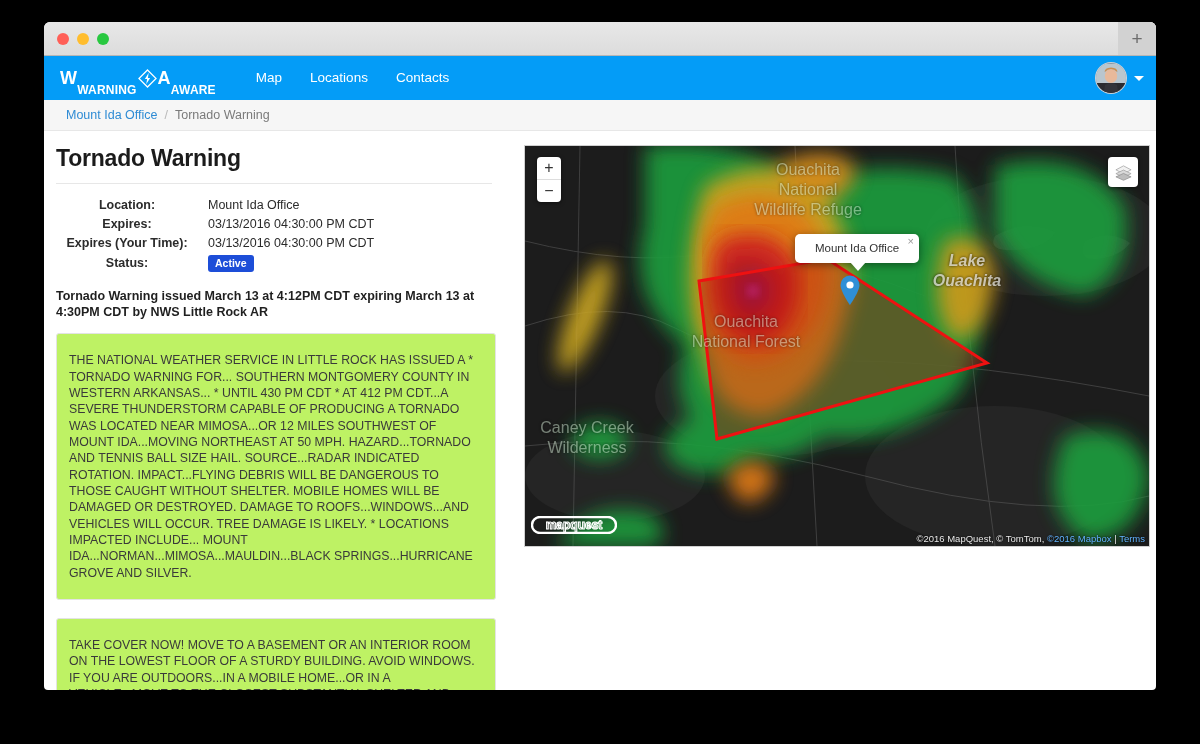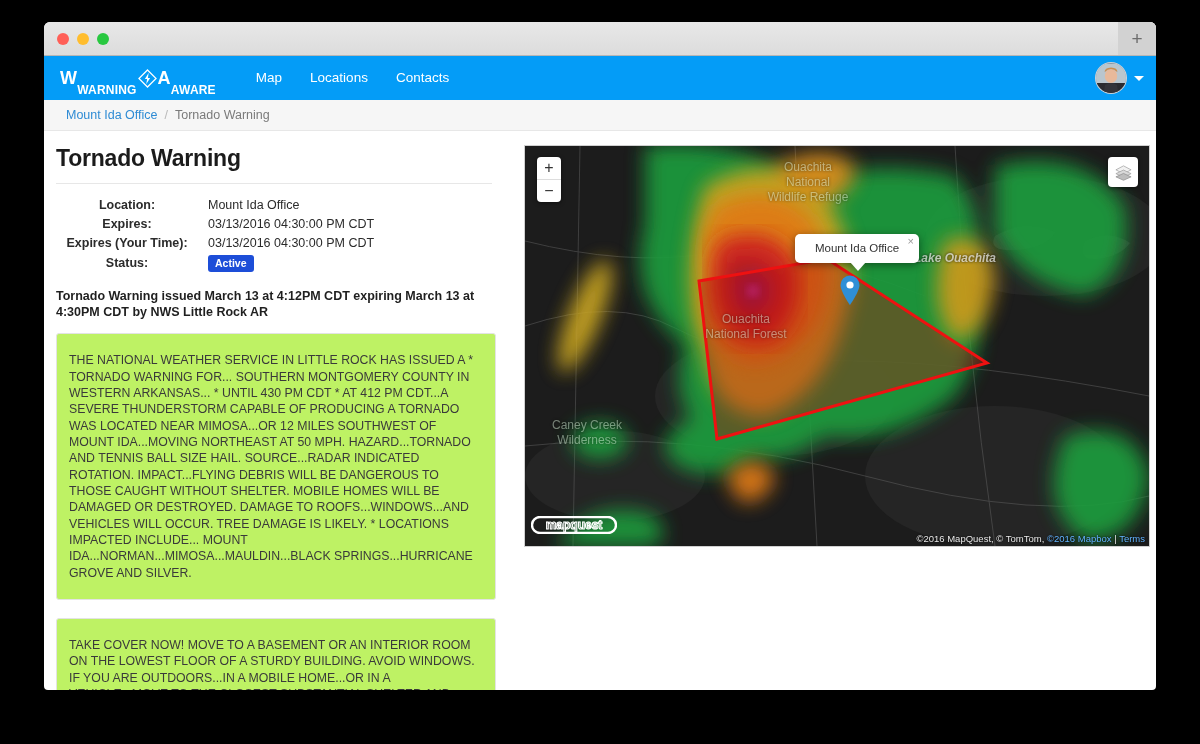"Ouachita" .maplabel { font-size: 12px -> 16px }
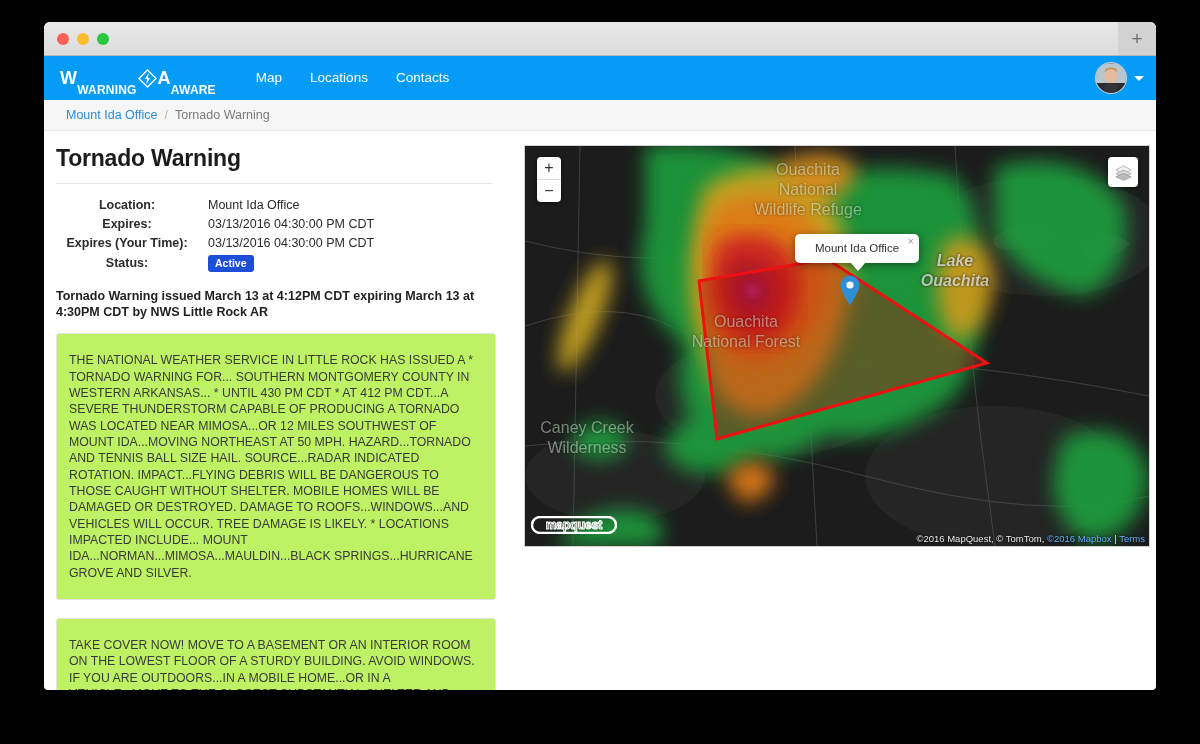"Lake Ouachita" div.maplabel { left: 380px -> 392px }
